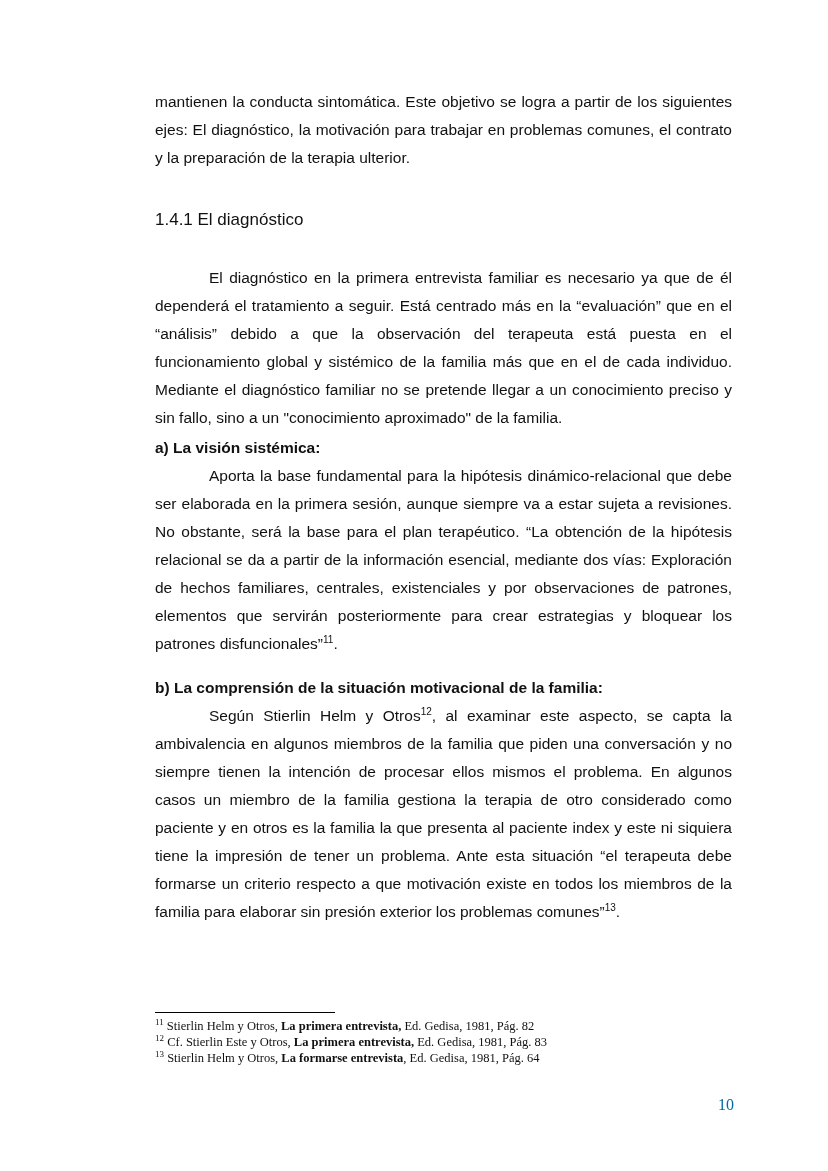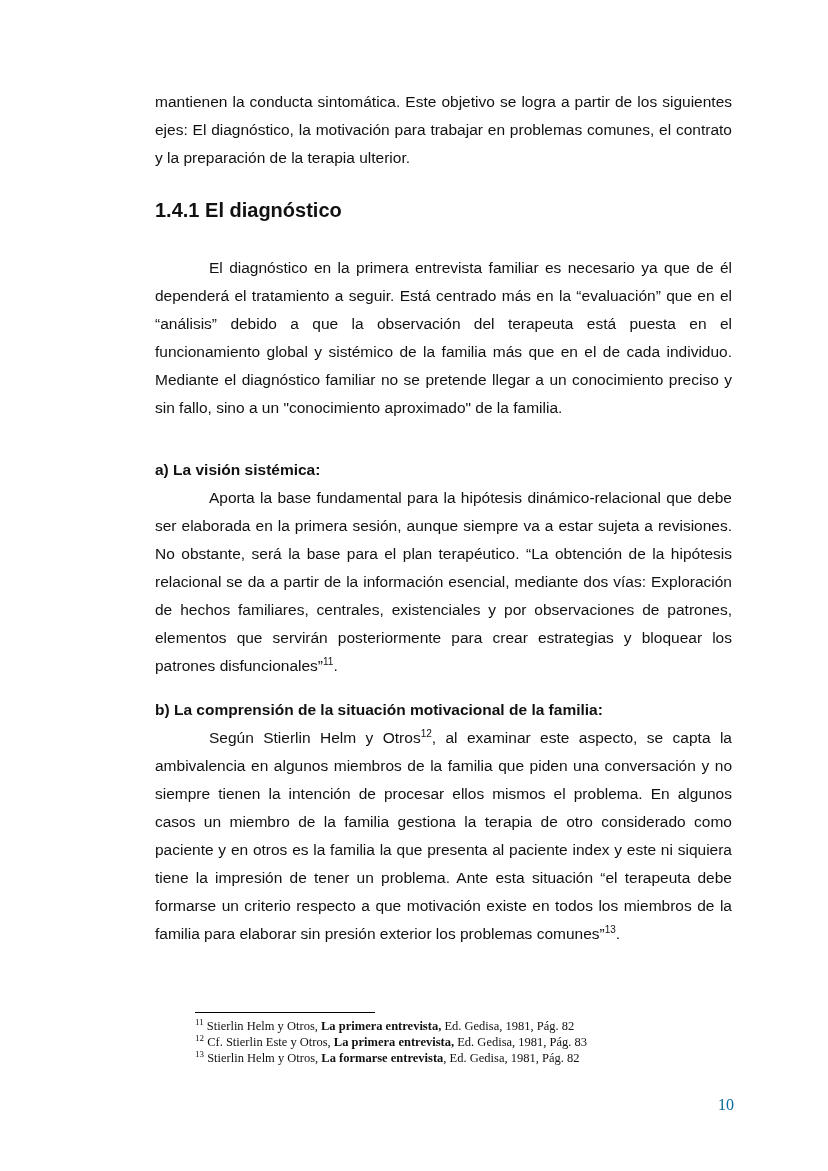"1.4.1 El diagnóstico" .sec-heading { font-size: 20px -> 17px; font-weight: bold -> normal; margin-top: 24px -> 34px }
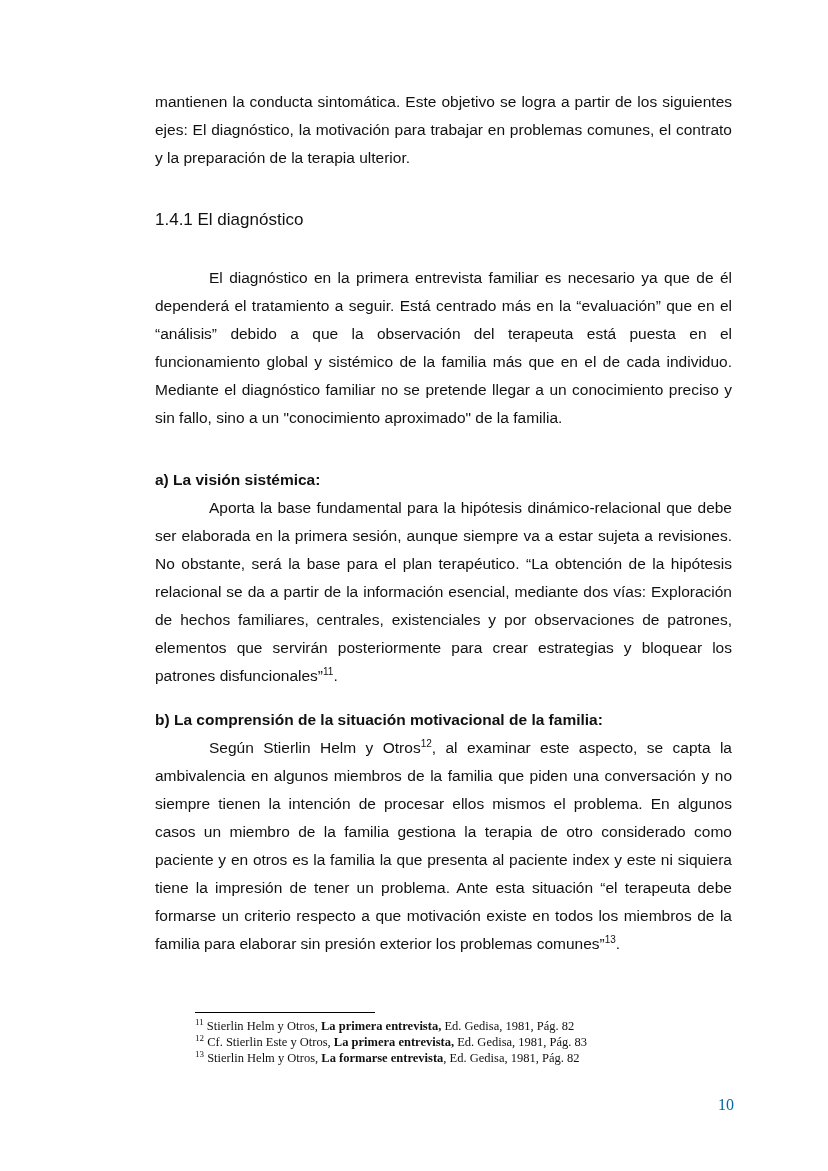"a) La visión sistémica:" .mt-18 { margin-top: 34px -> 2px }
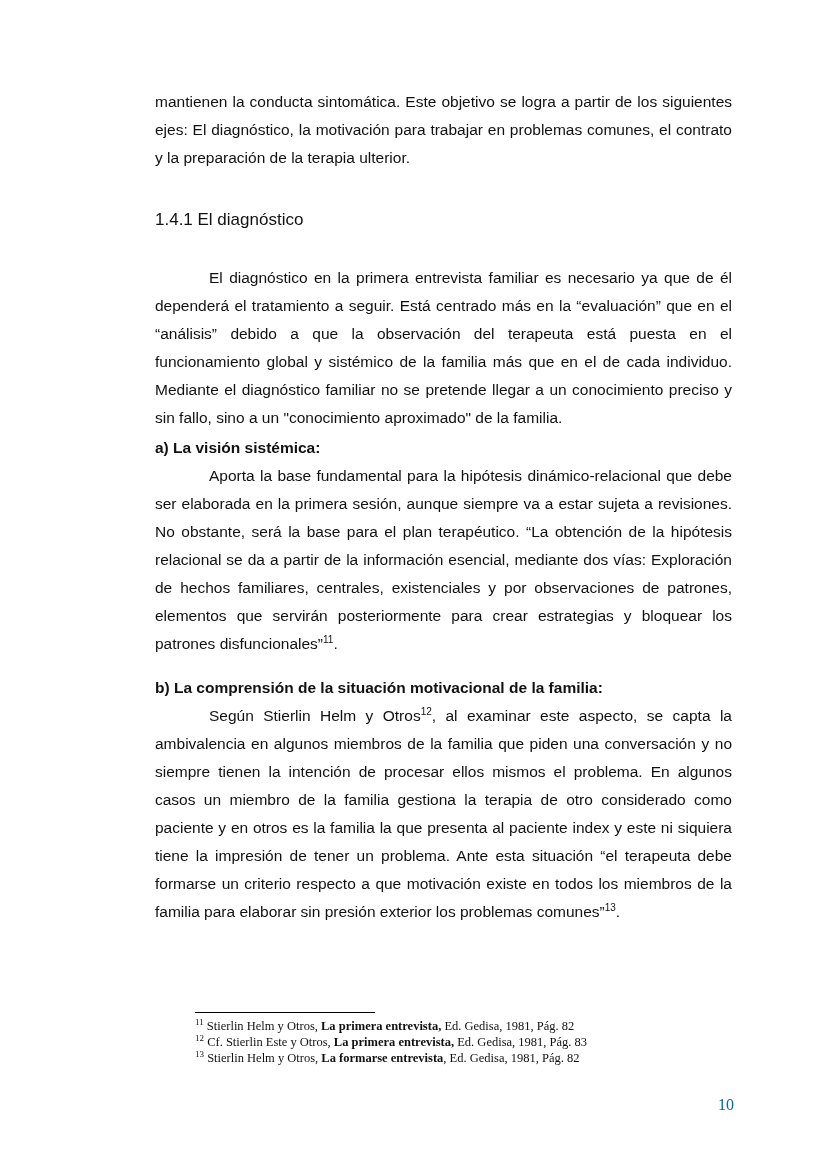"11 Stierlin Helm y Otros," .footnotes { margin-left: 40px -> none }
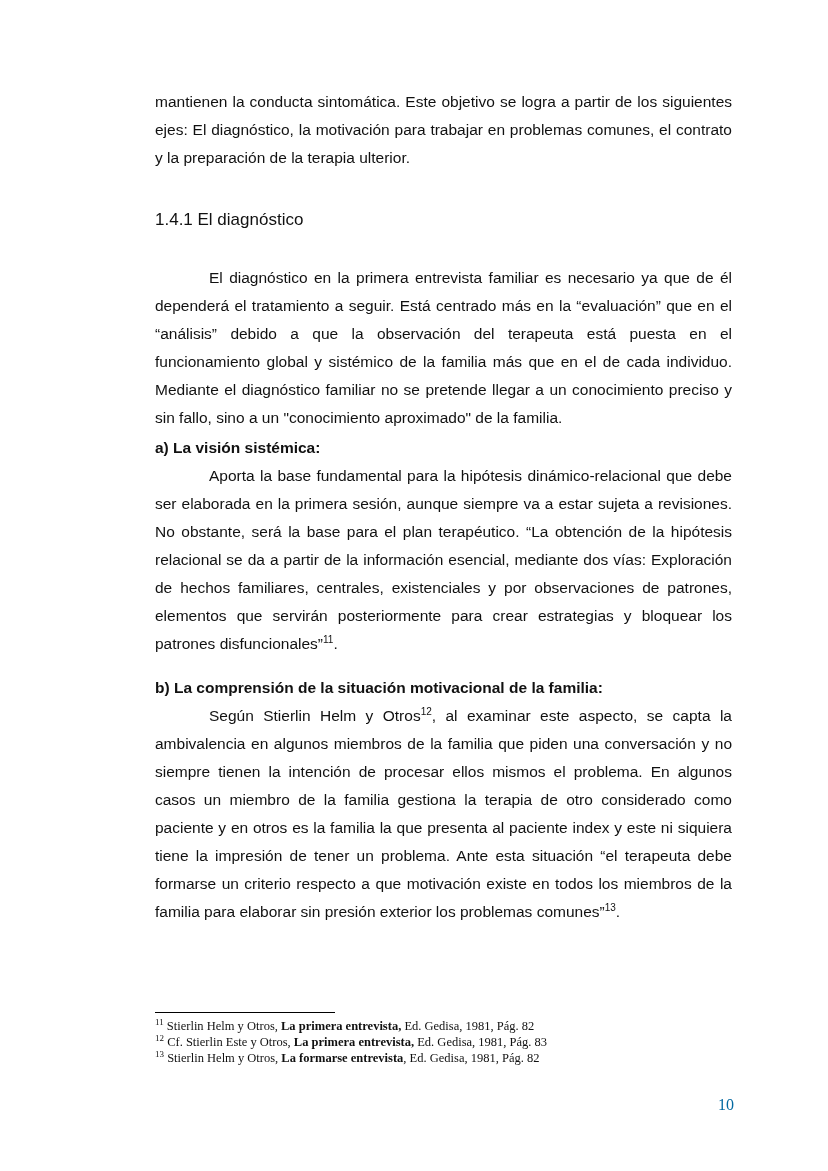", Ed. Gedisa, 1981, Pág." span { text: 82 -> 64 }
